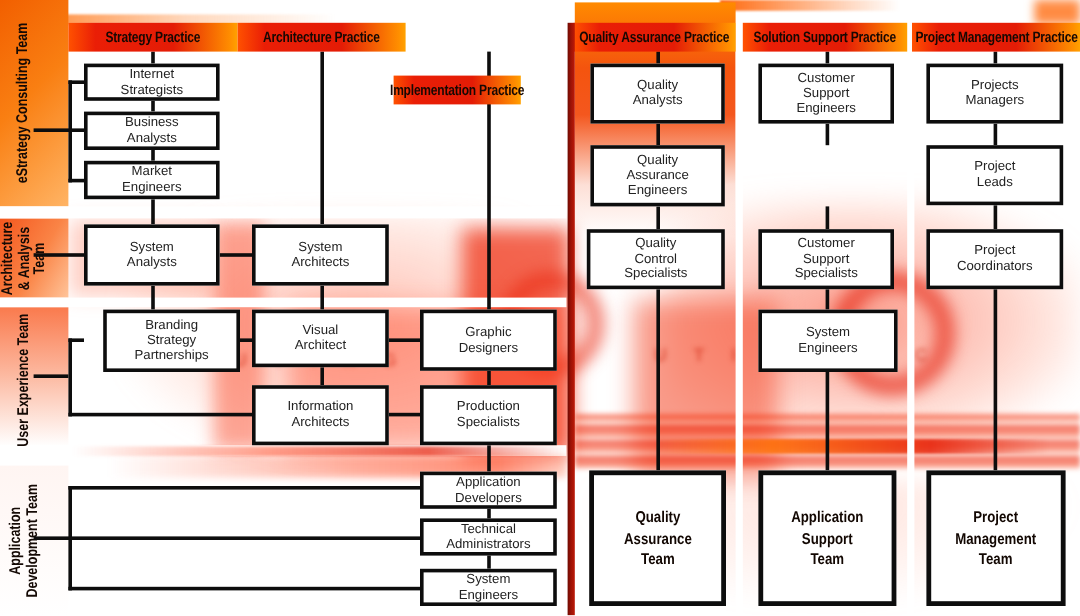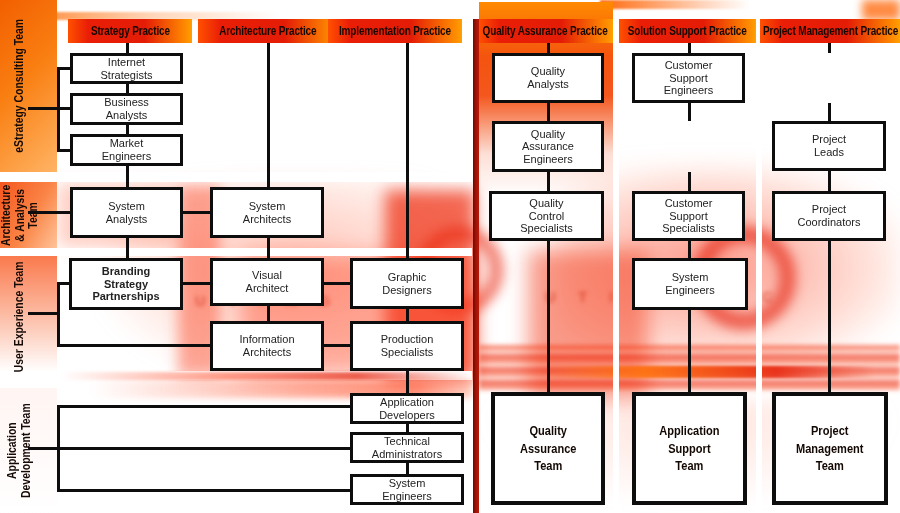"Strategy Practice" div.hdr { left: 68px -> 57px; width: 124px -> 141px }
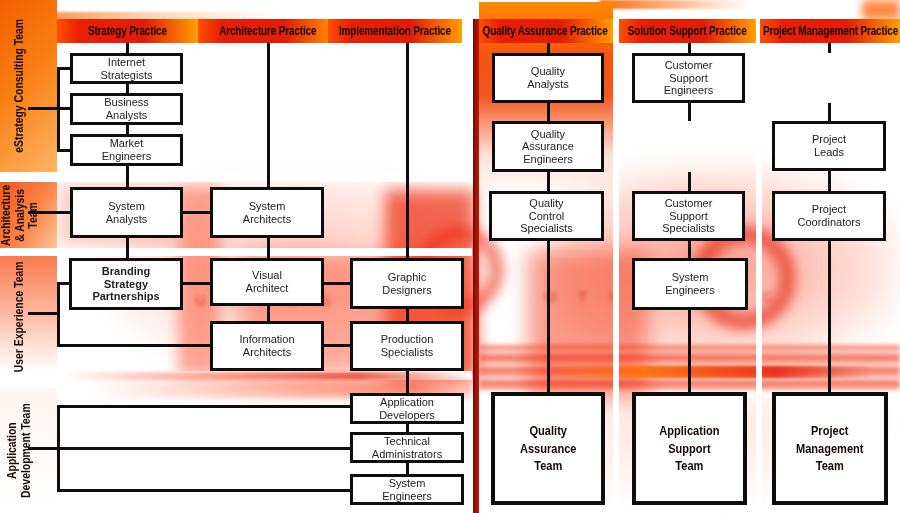"Implementation Practice" div.hdr { margin-top: none -> 44px; width: 134px -> 106px }
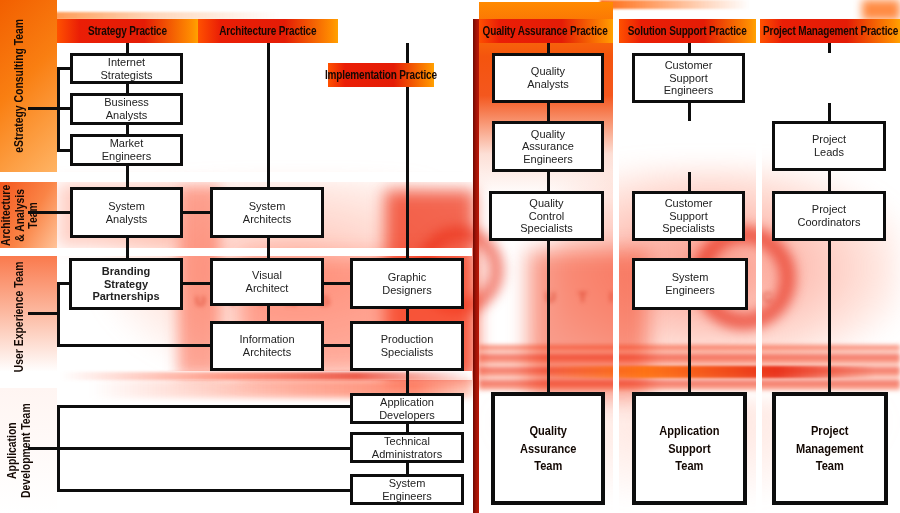"Projects" div.node { html: none -> <div>Projects Managers</div> }
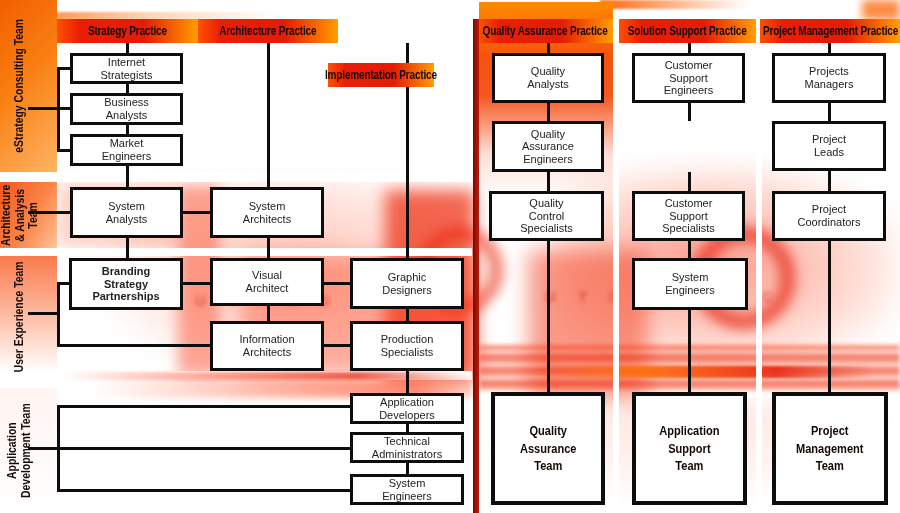"Branding" div.node { font-weight: bold -> none; left: 69px -> 86px }
